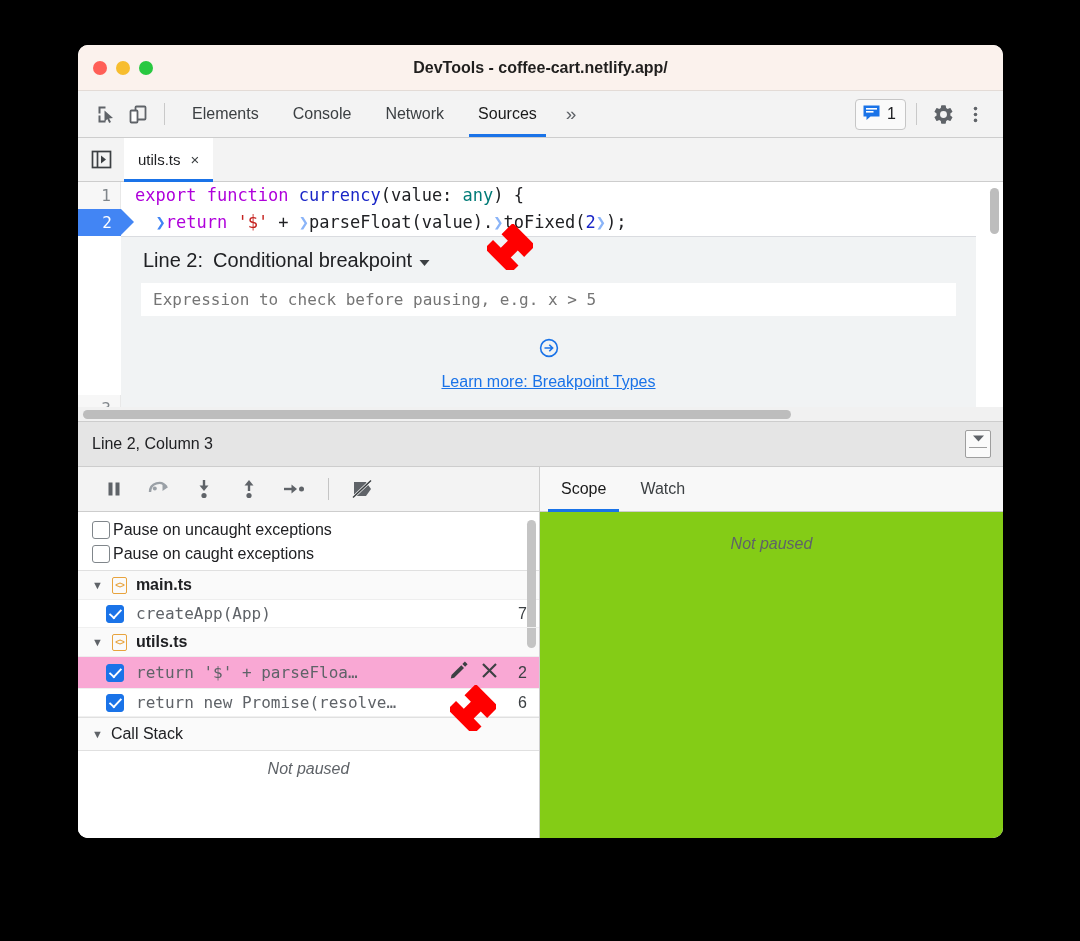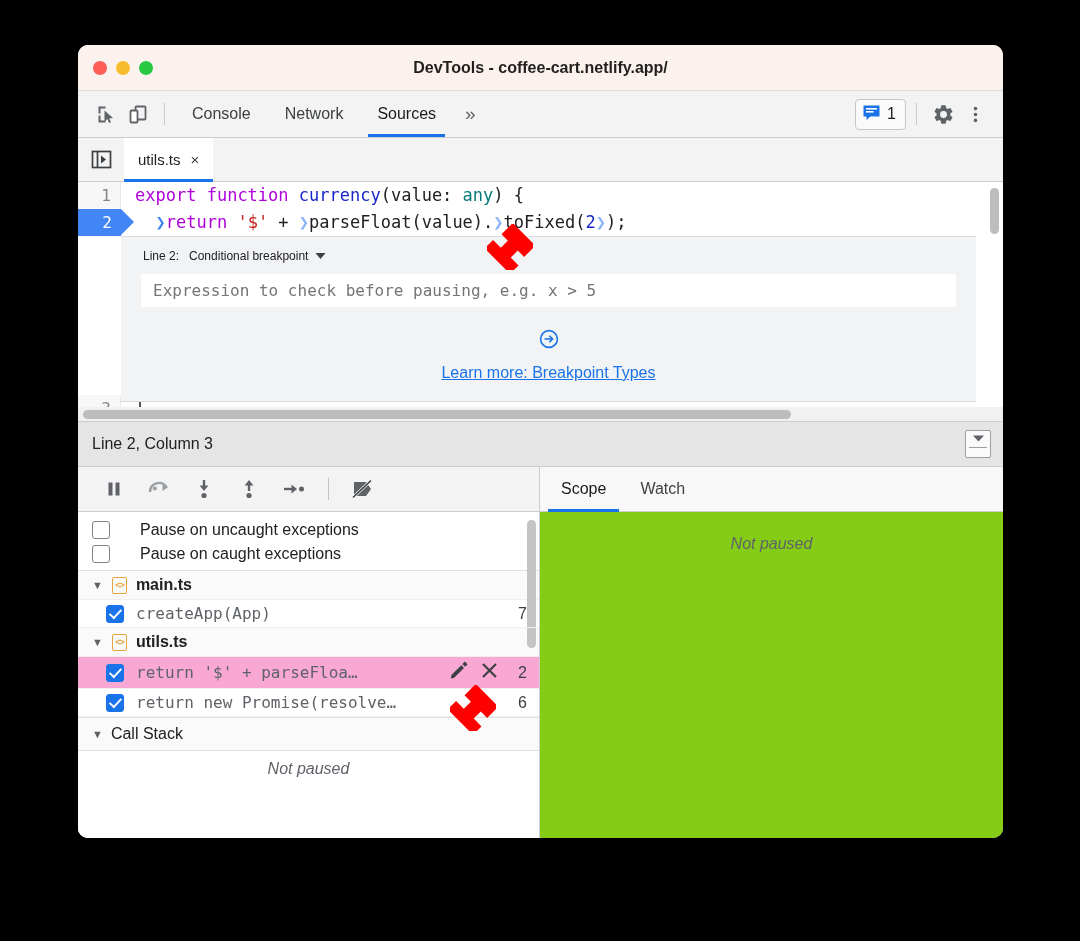"Elements" div.ptab { html: none -> <div>Elements</div> }
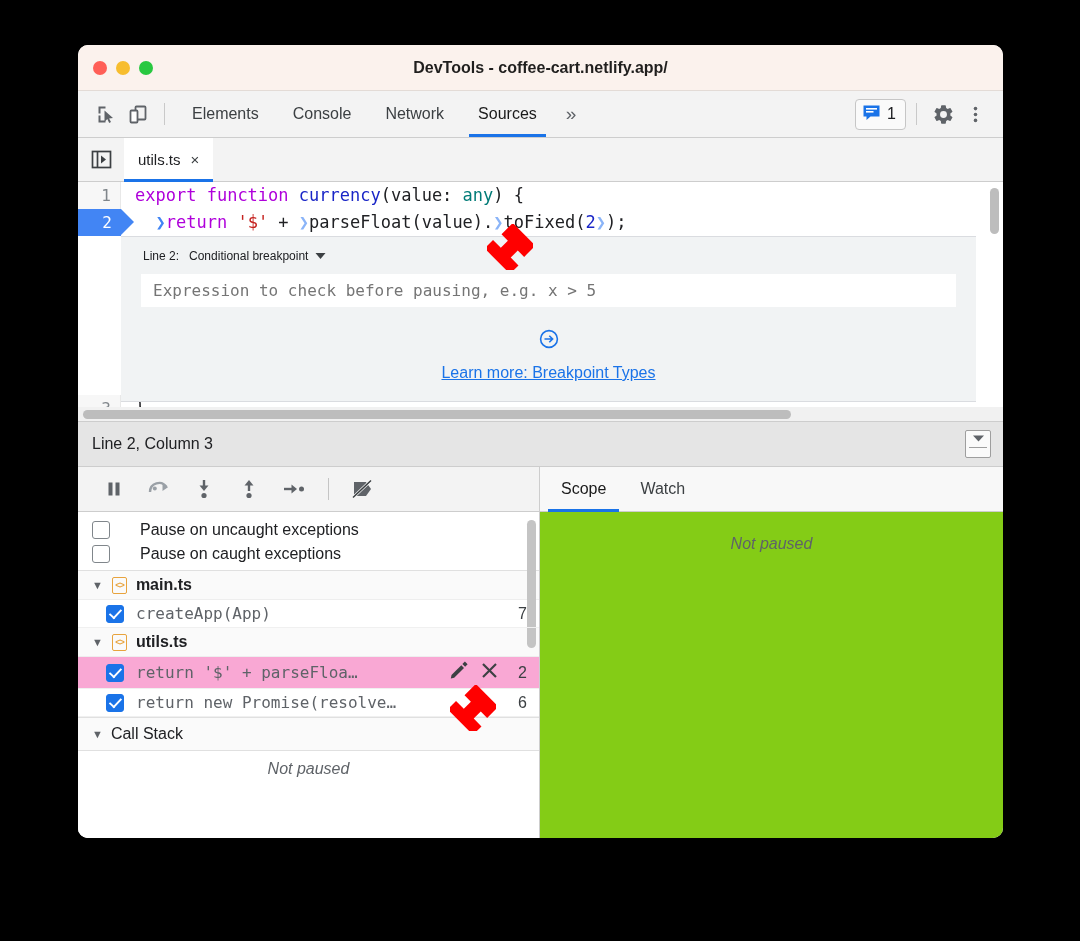"Line 2:" .bp-head { font-size: 12px -> 20px }
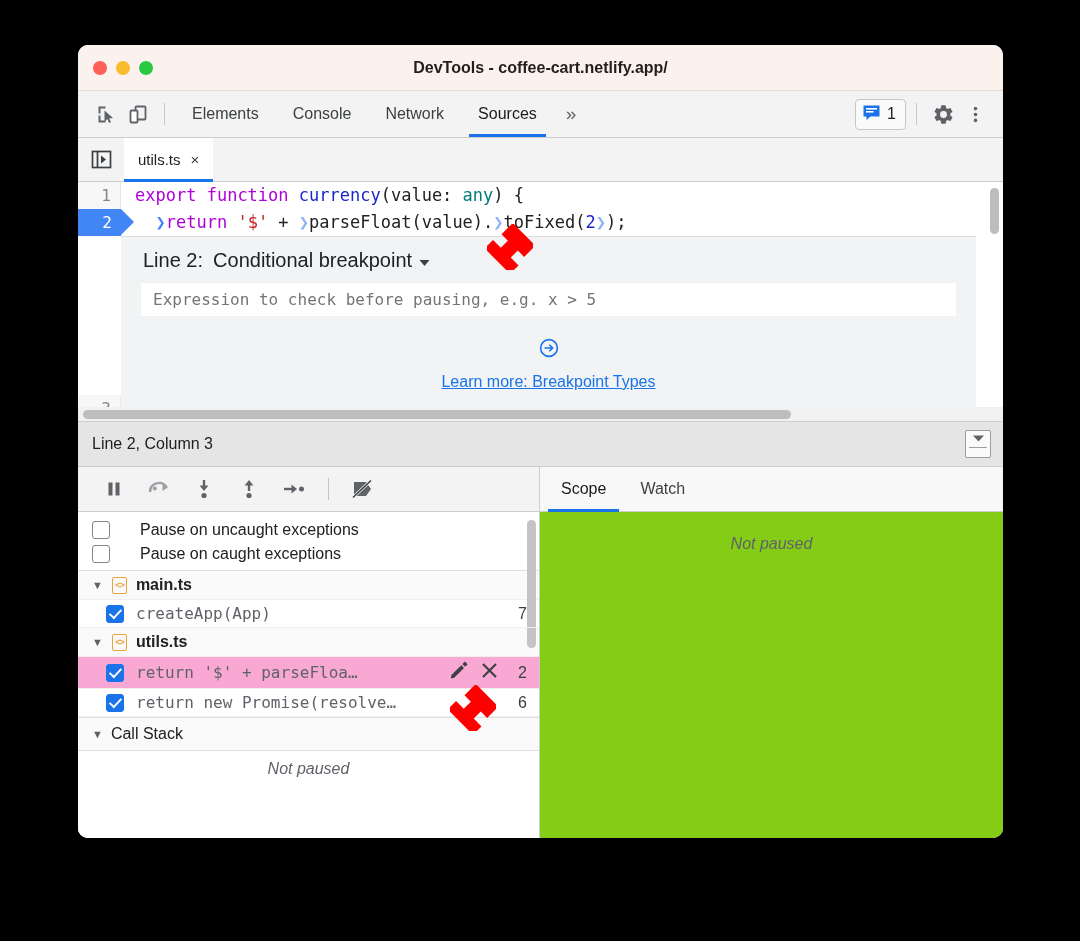"Pause on uncaught exceptions" .opt-row { gap: 30px -> 3px }
